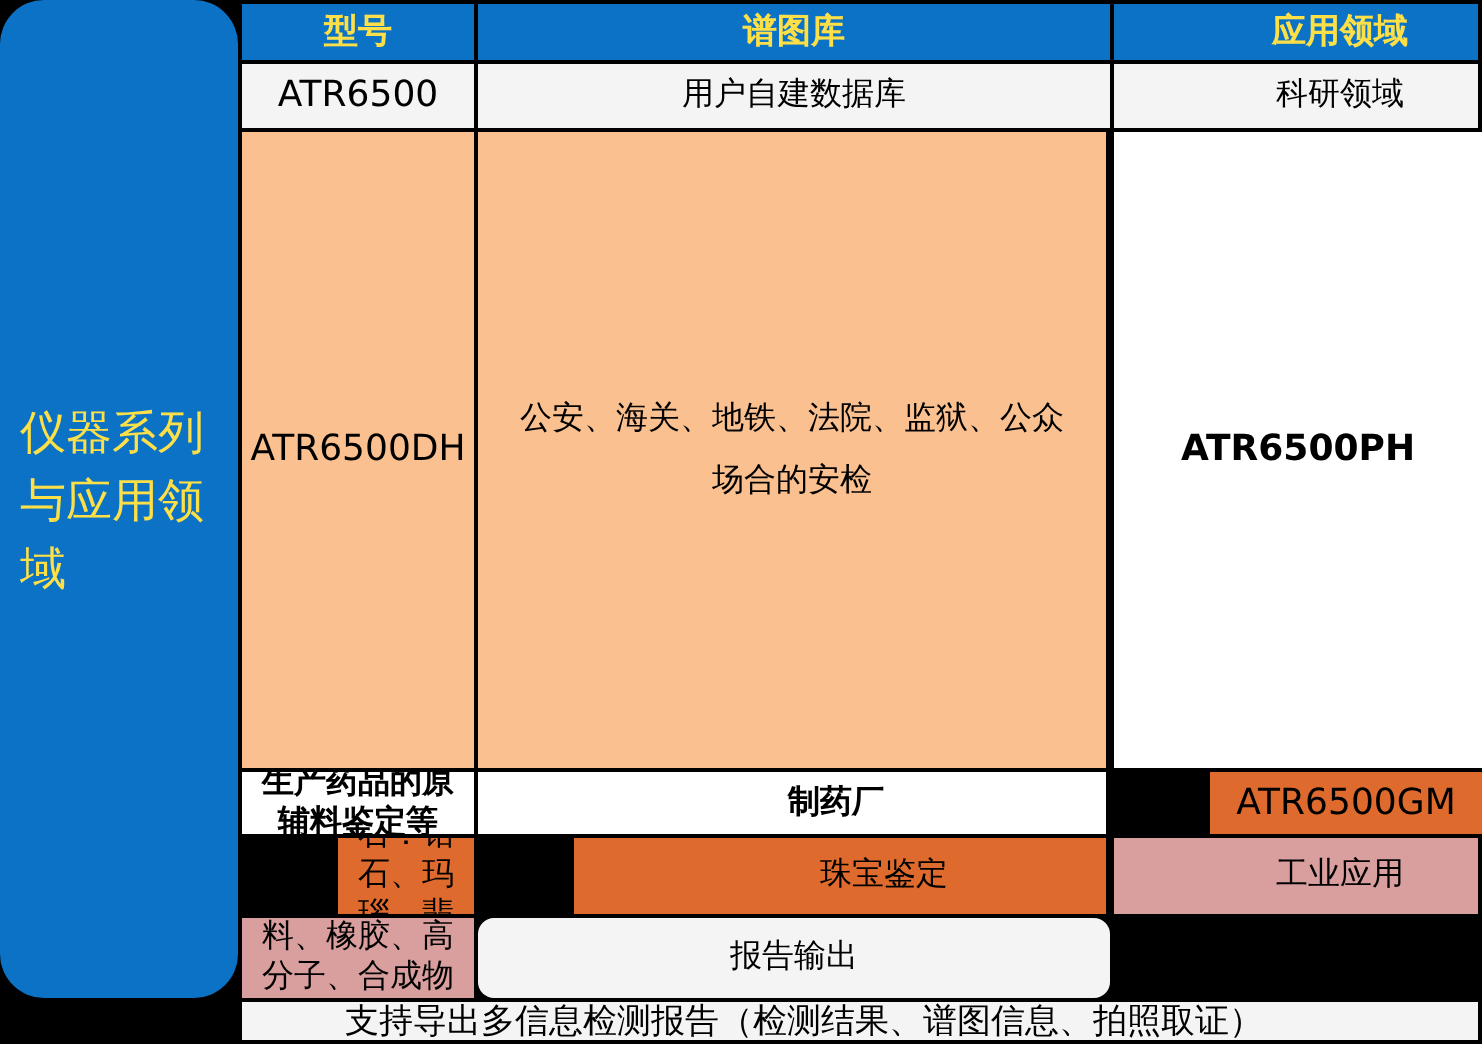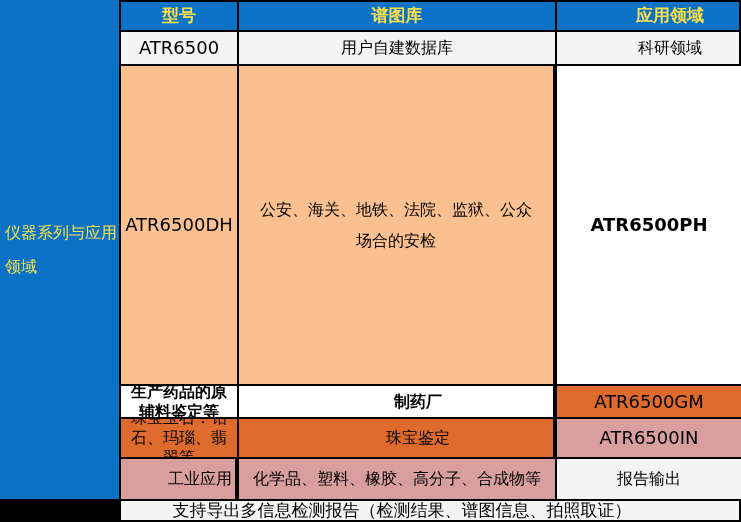"仪器系列与应用领域" .sidebar-main { border-radius: none -> 22px; font-size: 16px -> 23px; padding-left: 5px -> 10px }
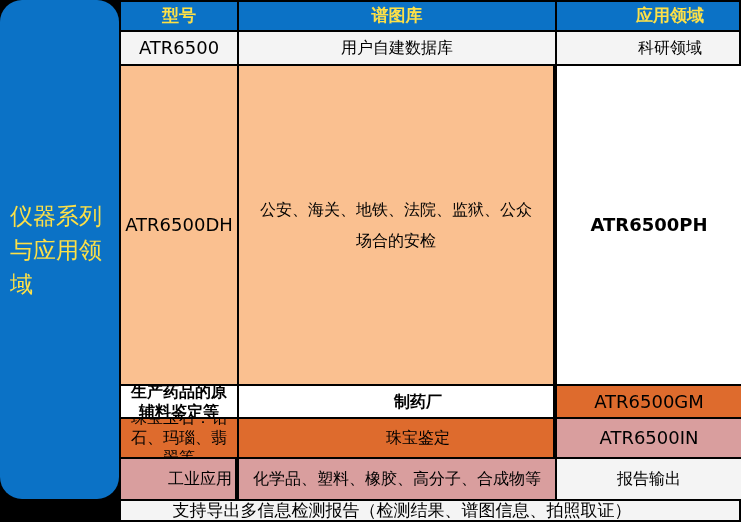"ATR6500GM" .dkorange { margin-left: none -> 48px }
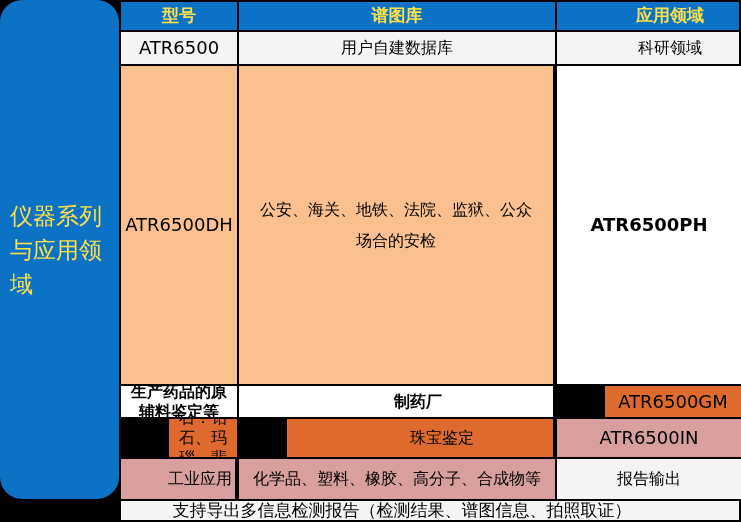"ATR6500IN" div.cell { html: <div>ATR6500IN</div> -> none }
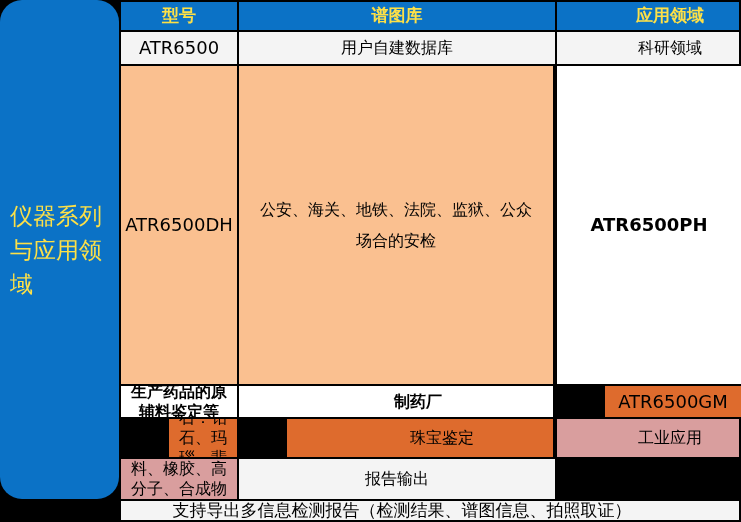"报告输出" .report-cell { border-radius: none -> 8px }
